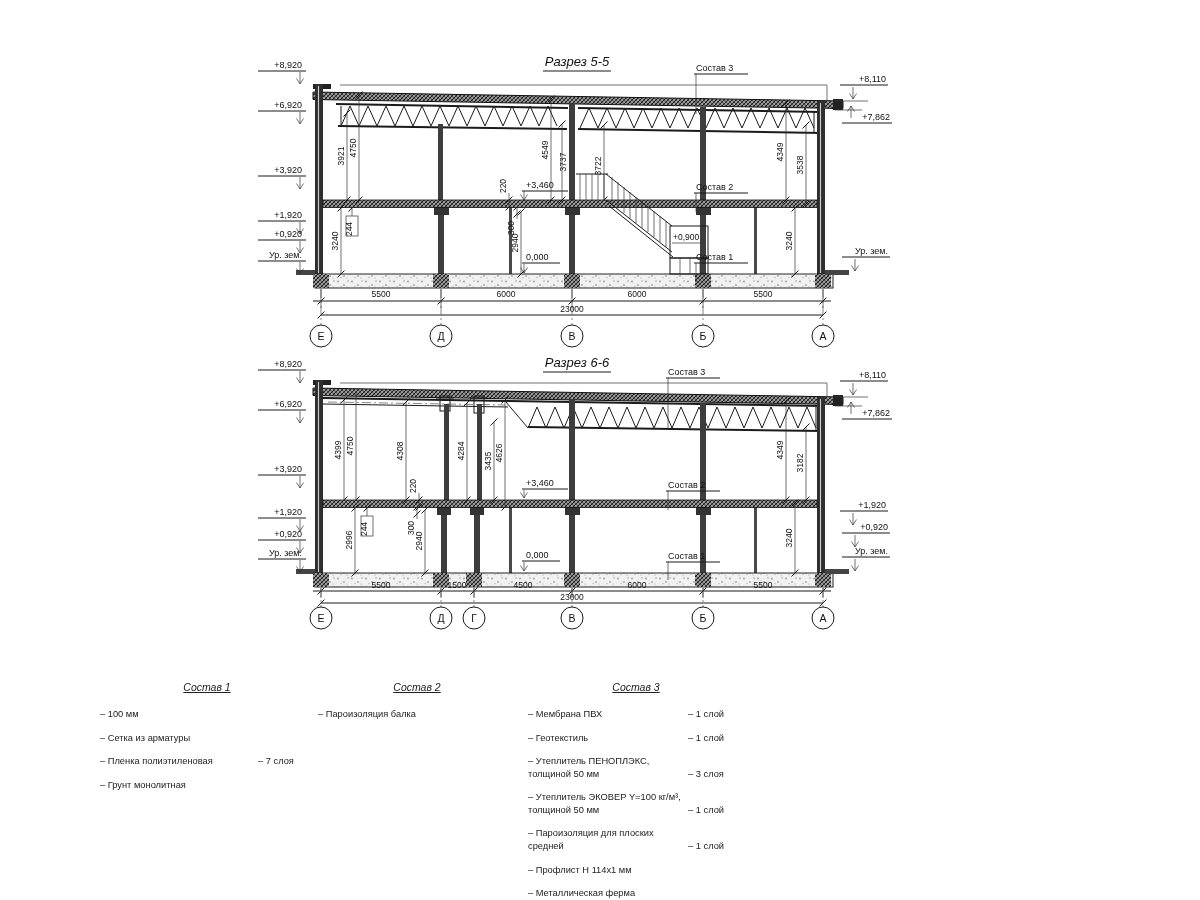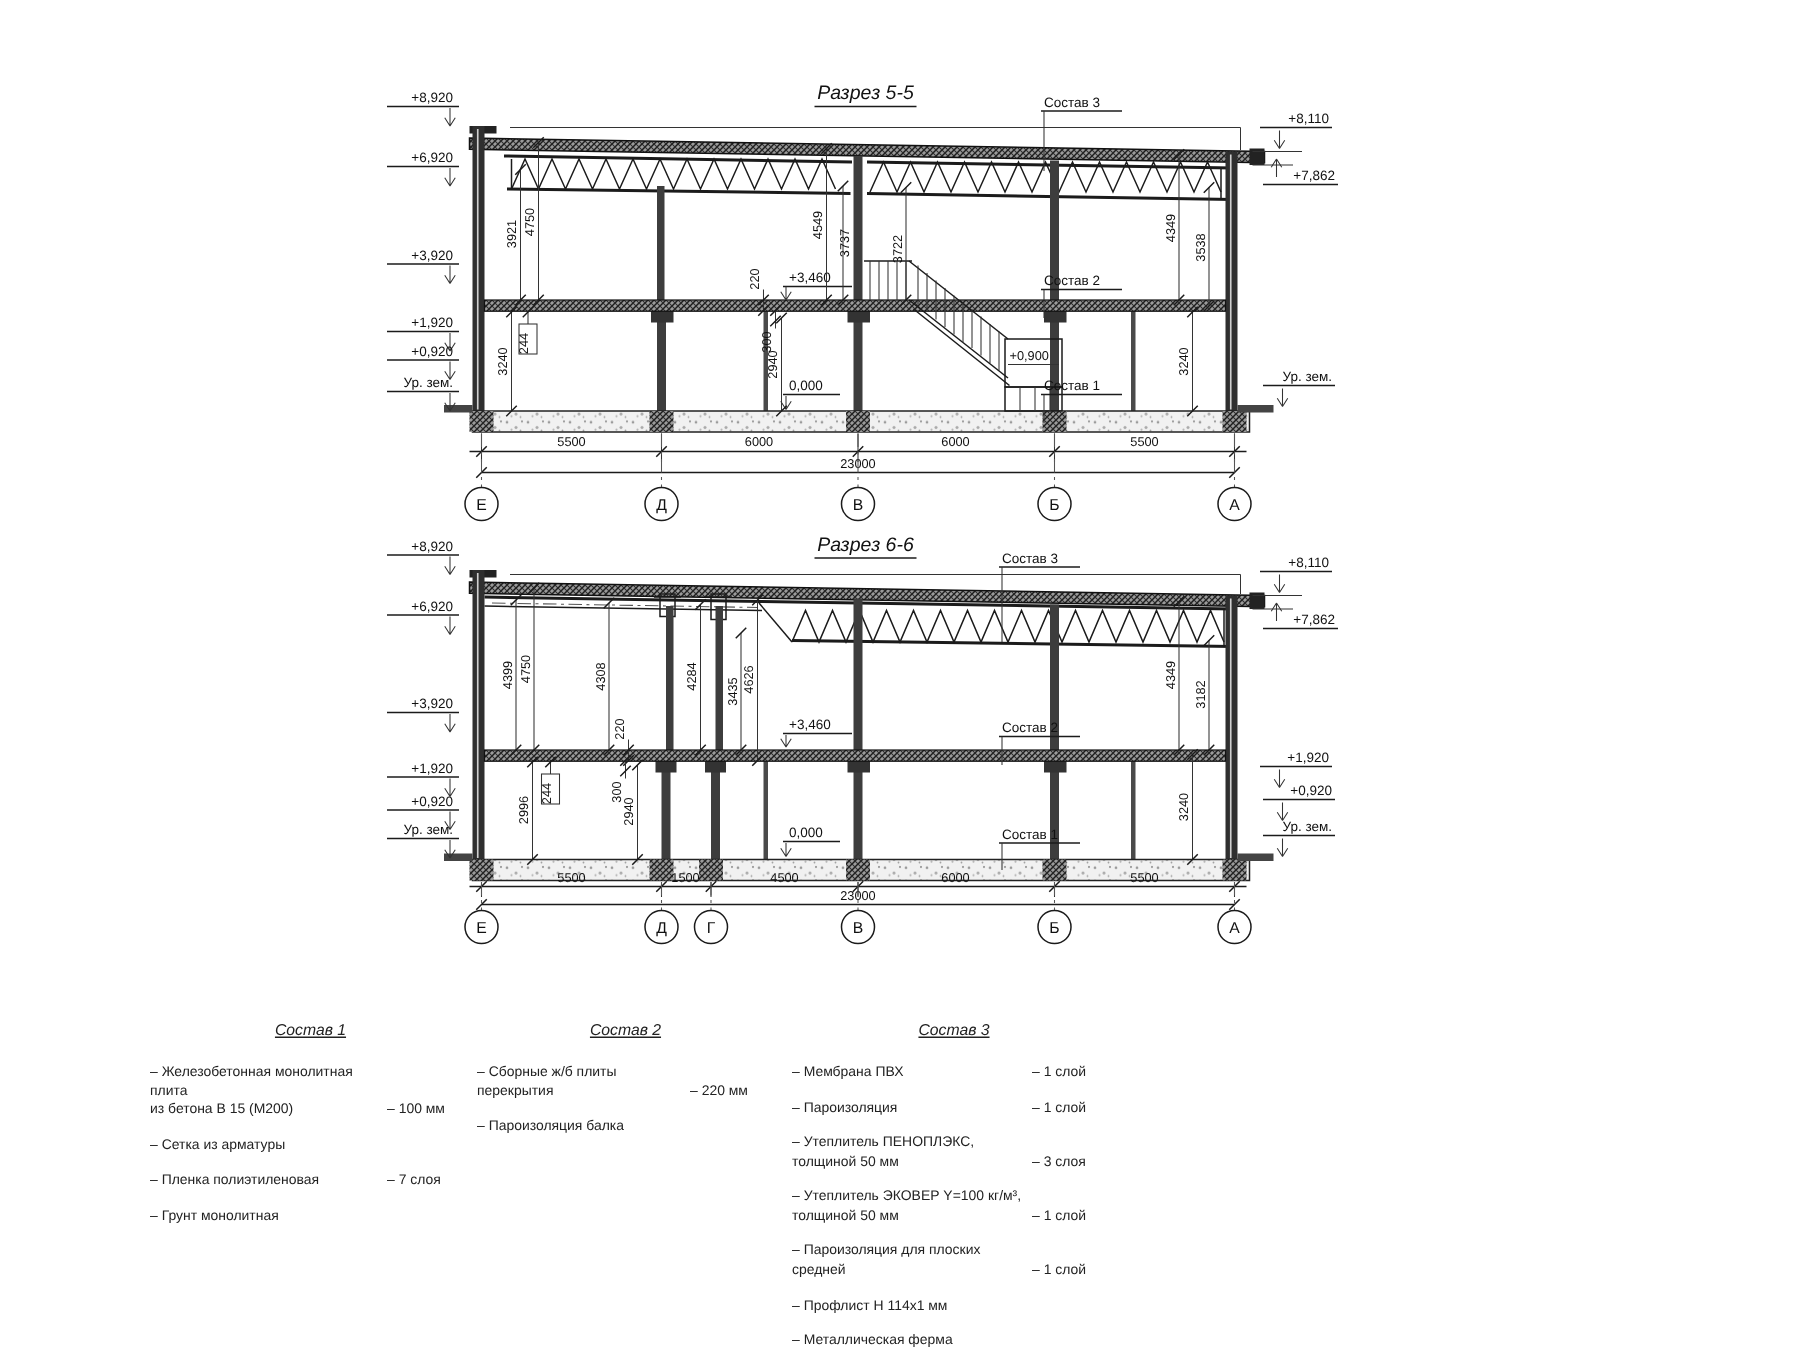"– Железобетонная монолитная плита" div.ln1 { html: <div>– Железобетонная монолитная плита из бетона В 15 (М200)</div> -> none }
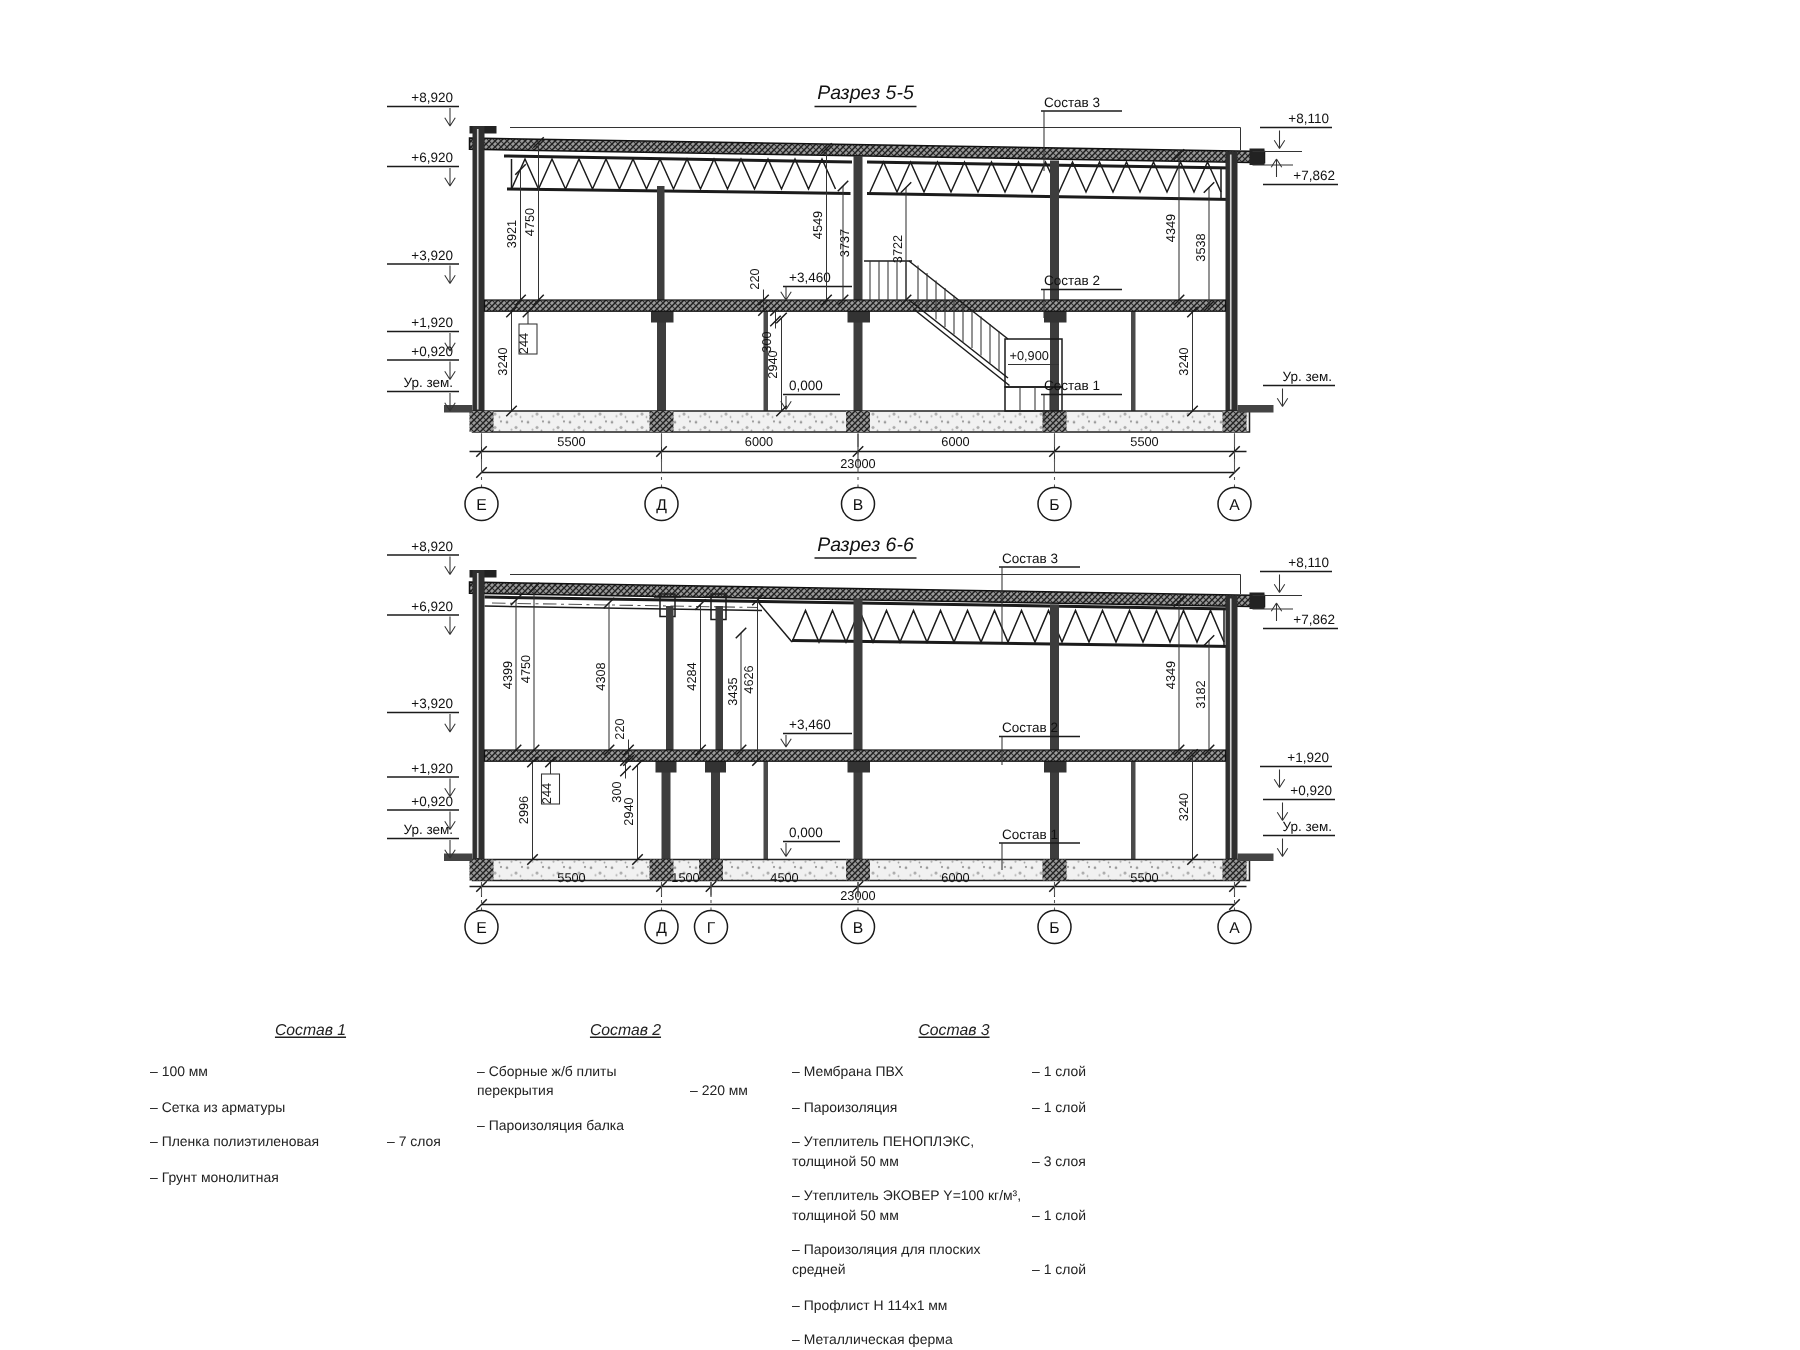"– Сборные ж/б плиты перекрытия" div.li { html: <div> <div>– Сборные ж/б плиты перекрытия</div> <div>– 220 мм</div> </div> -> none }
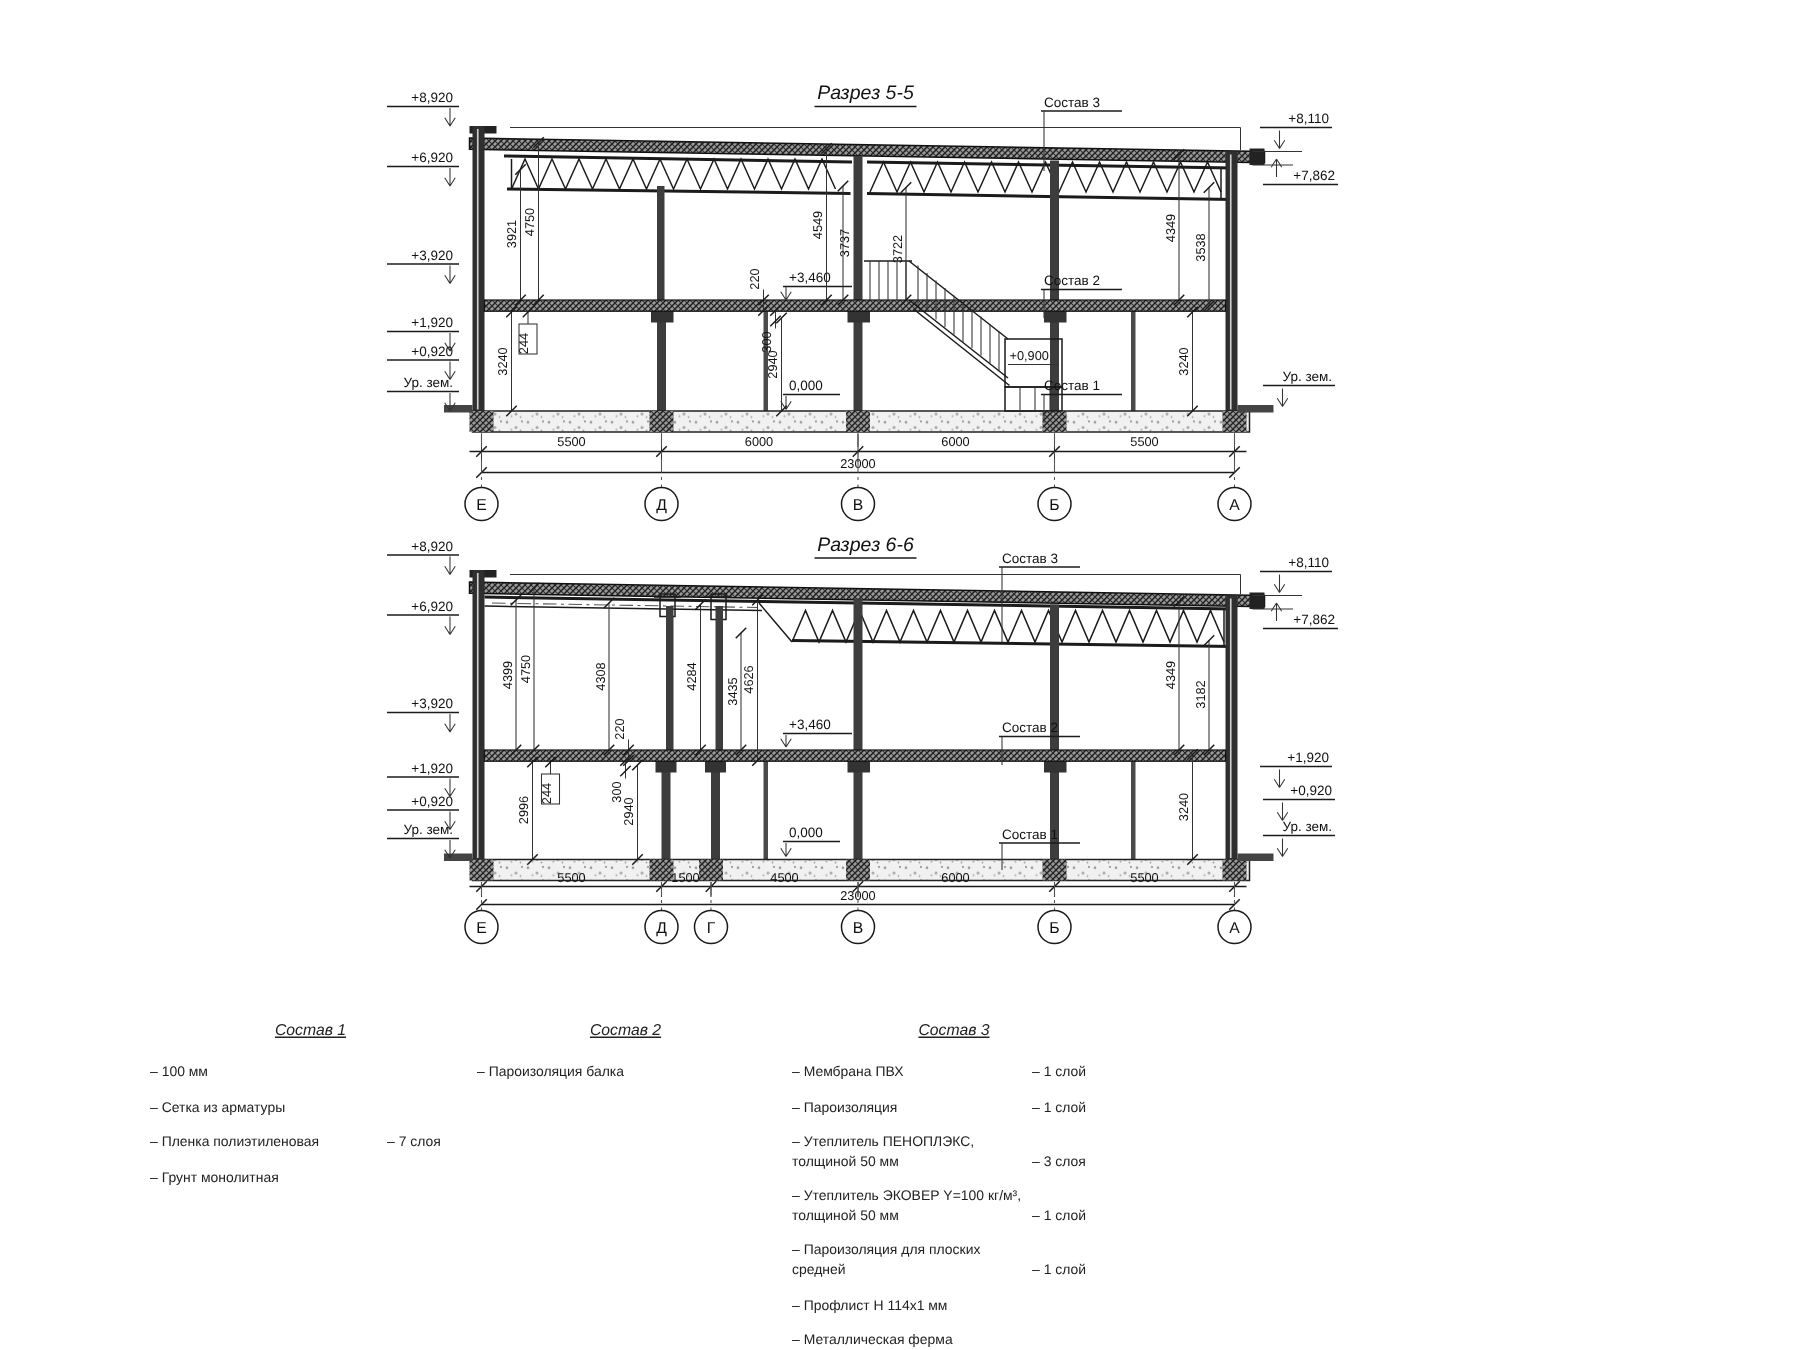"– Пароизоляция" div.ln1 { text: Пароизоляция -> Геотекстиль }
